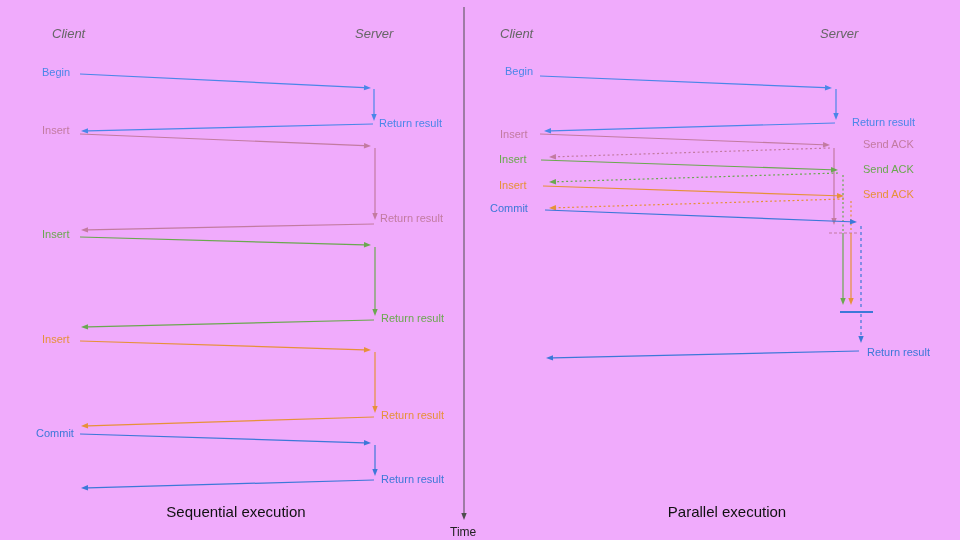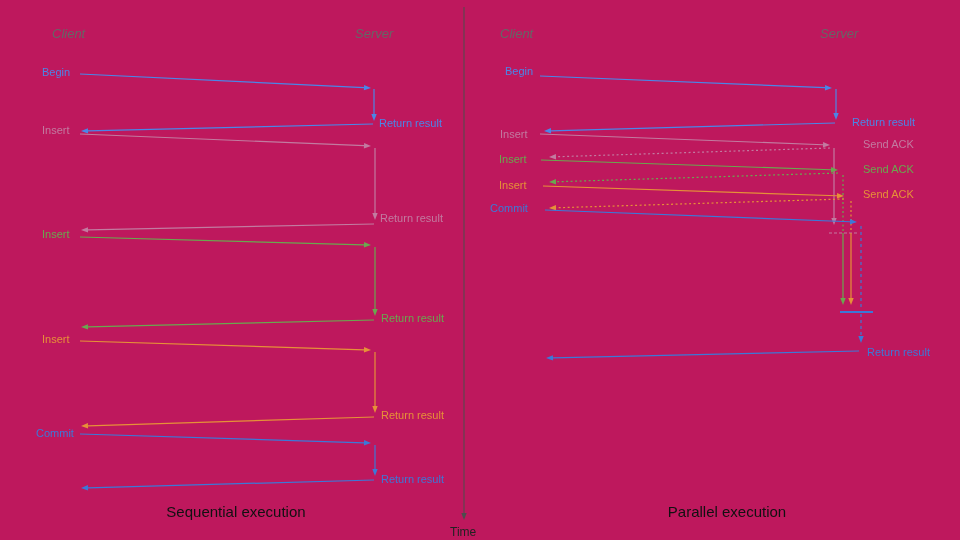"Client" .stage { background: #be185d -> #f0abfc }
